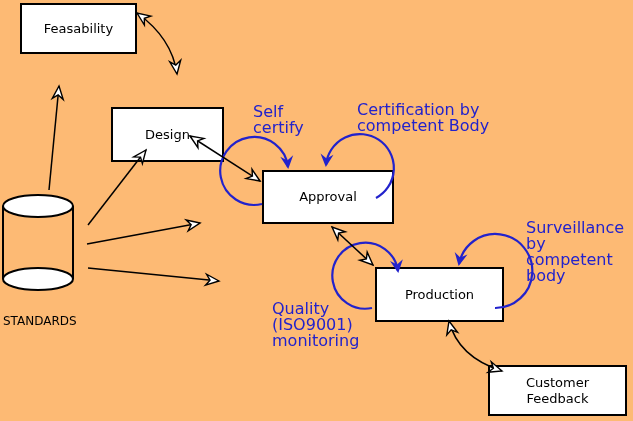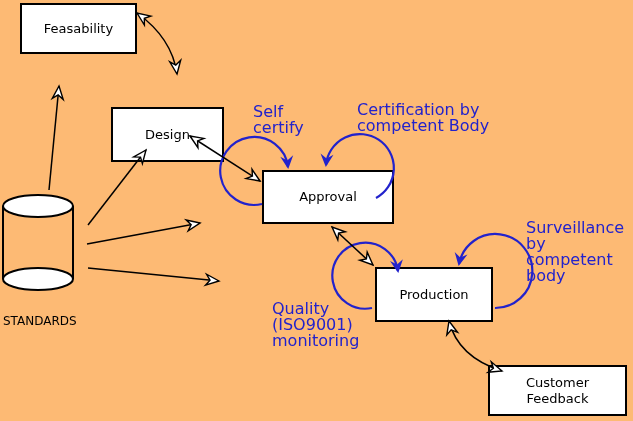"Production" div.box { width: 118px -> 129px }
